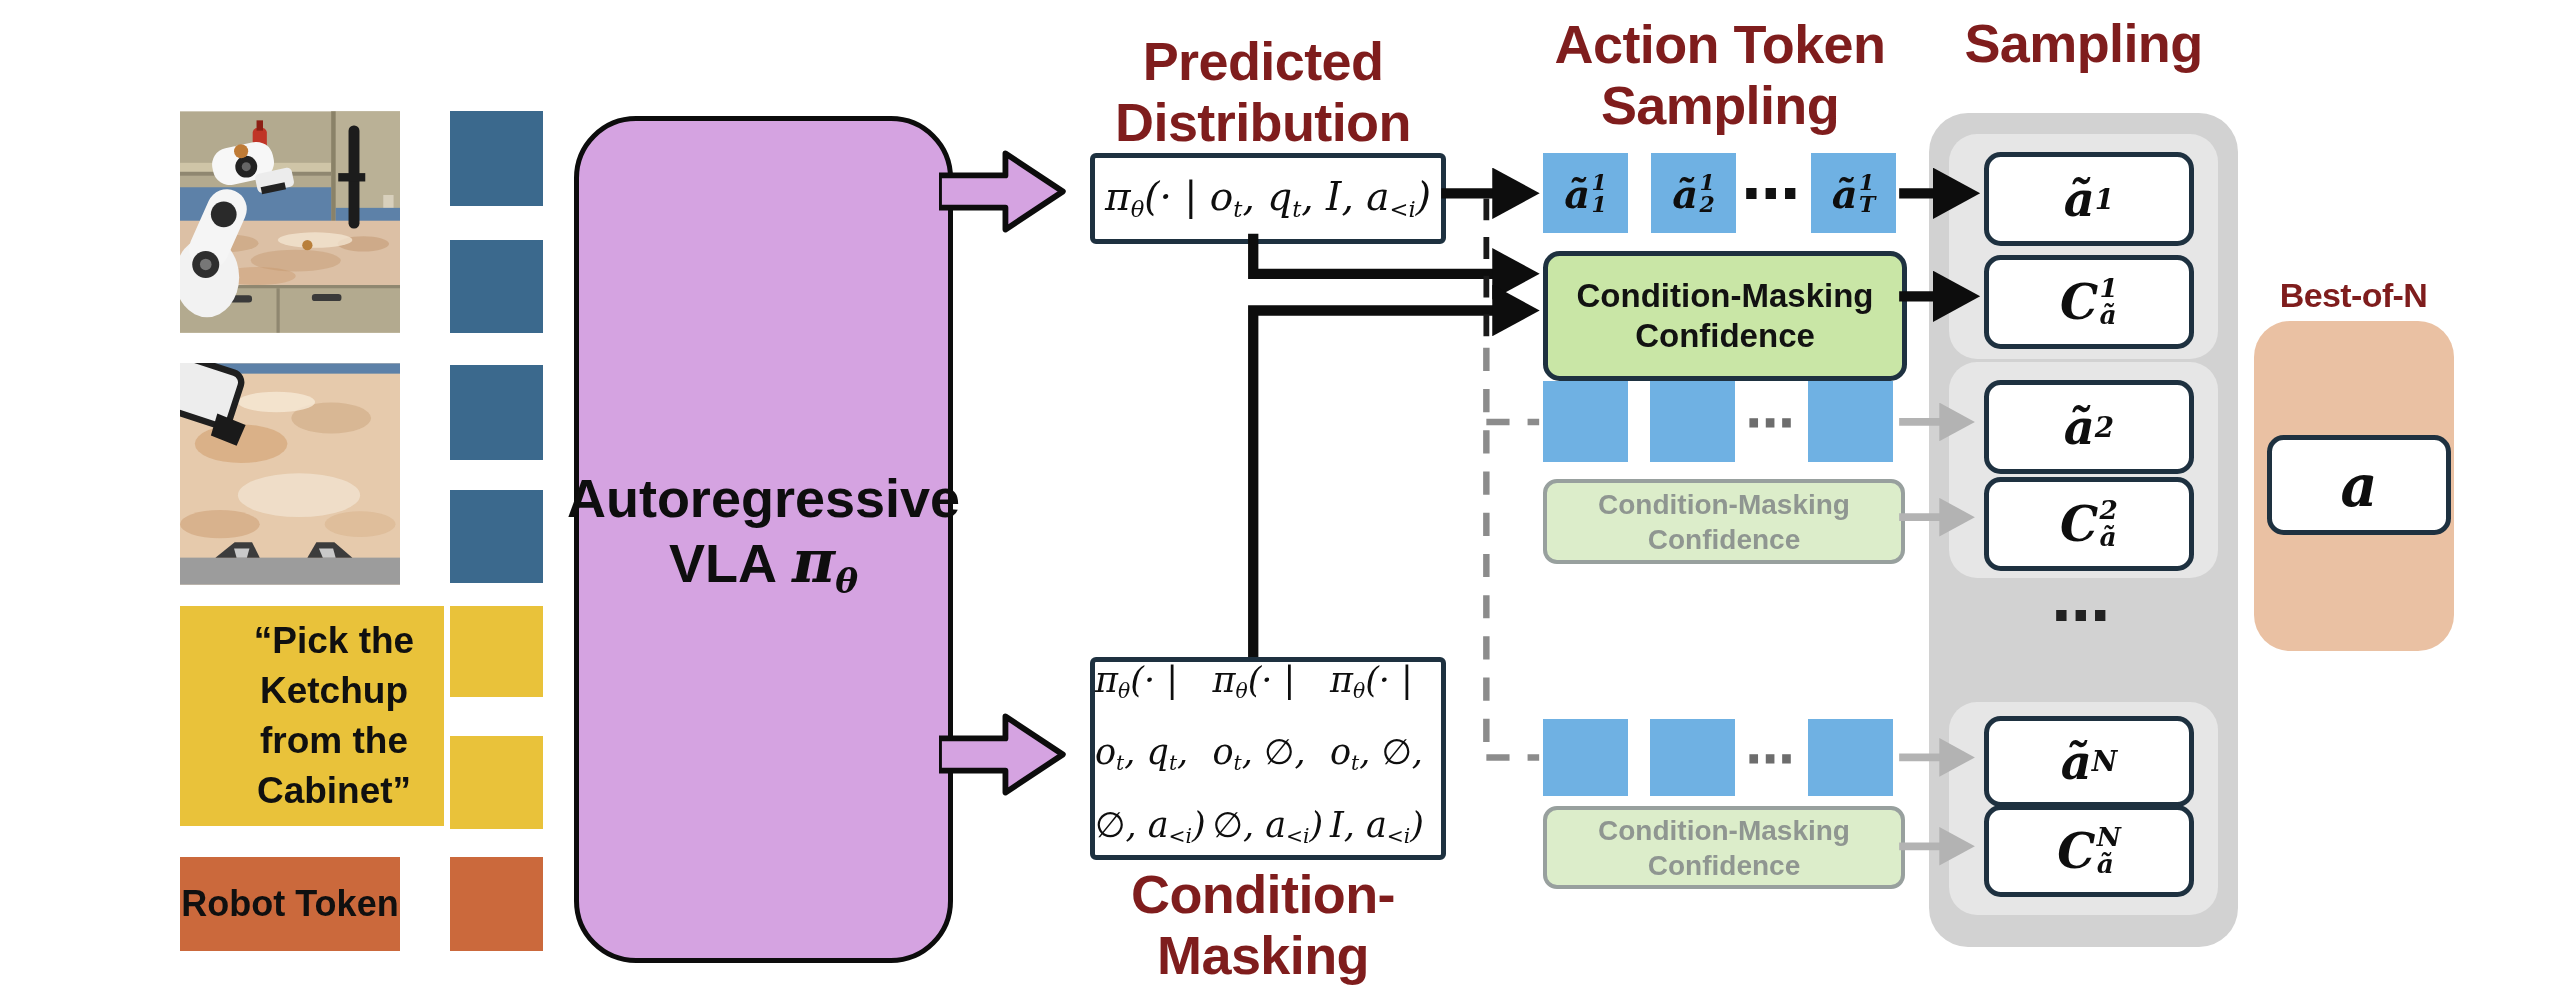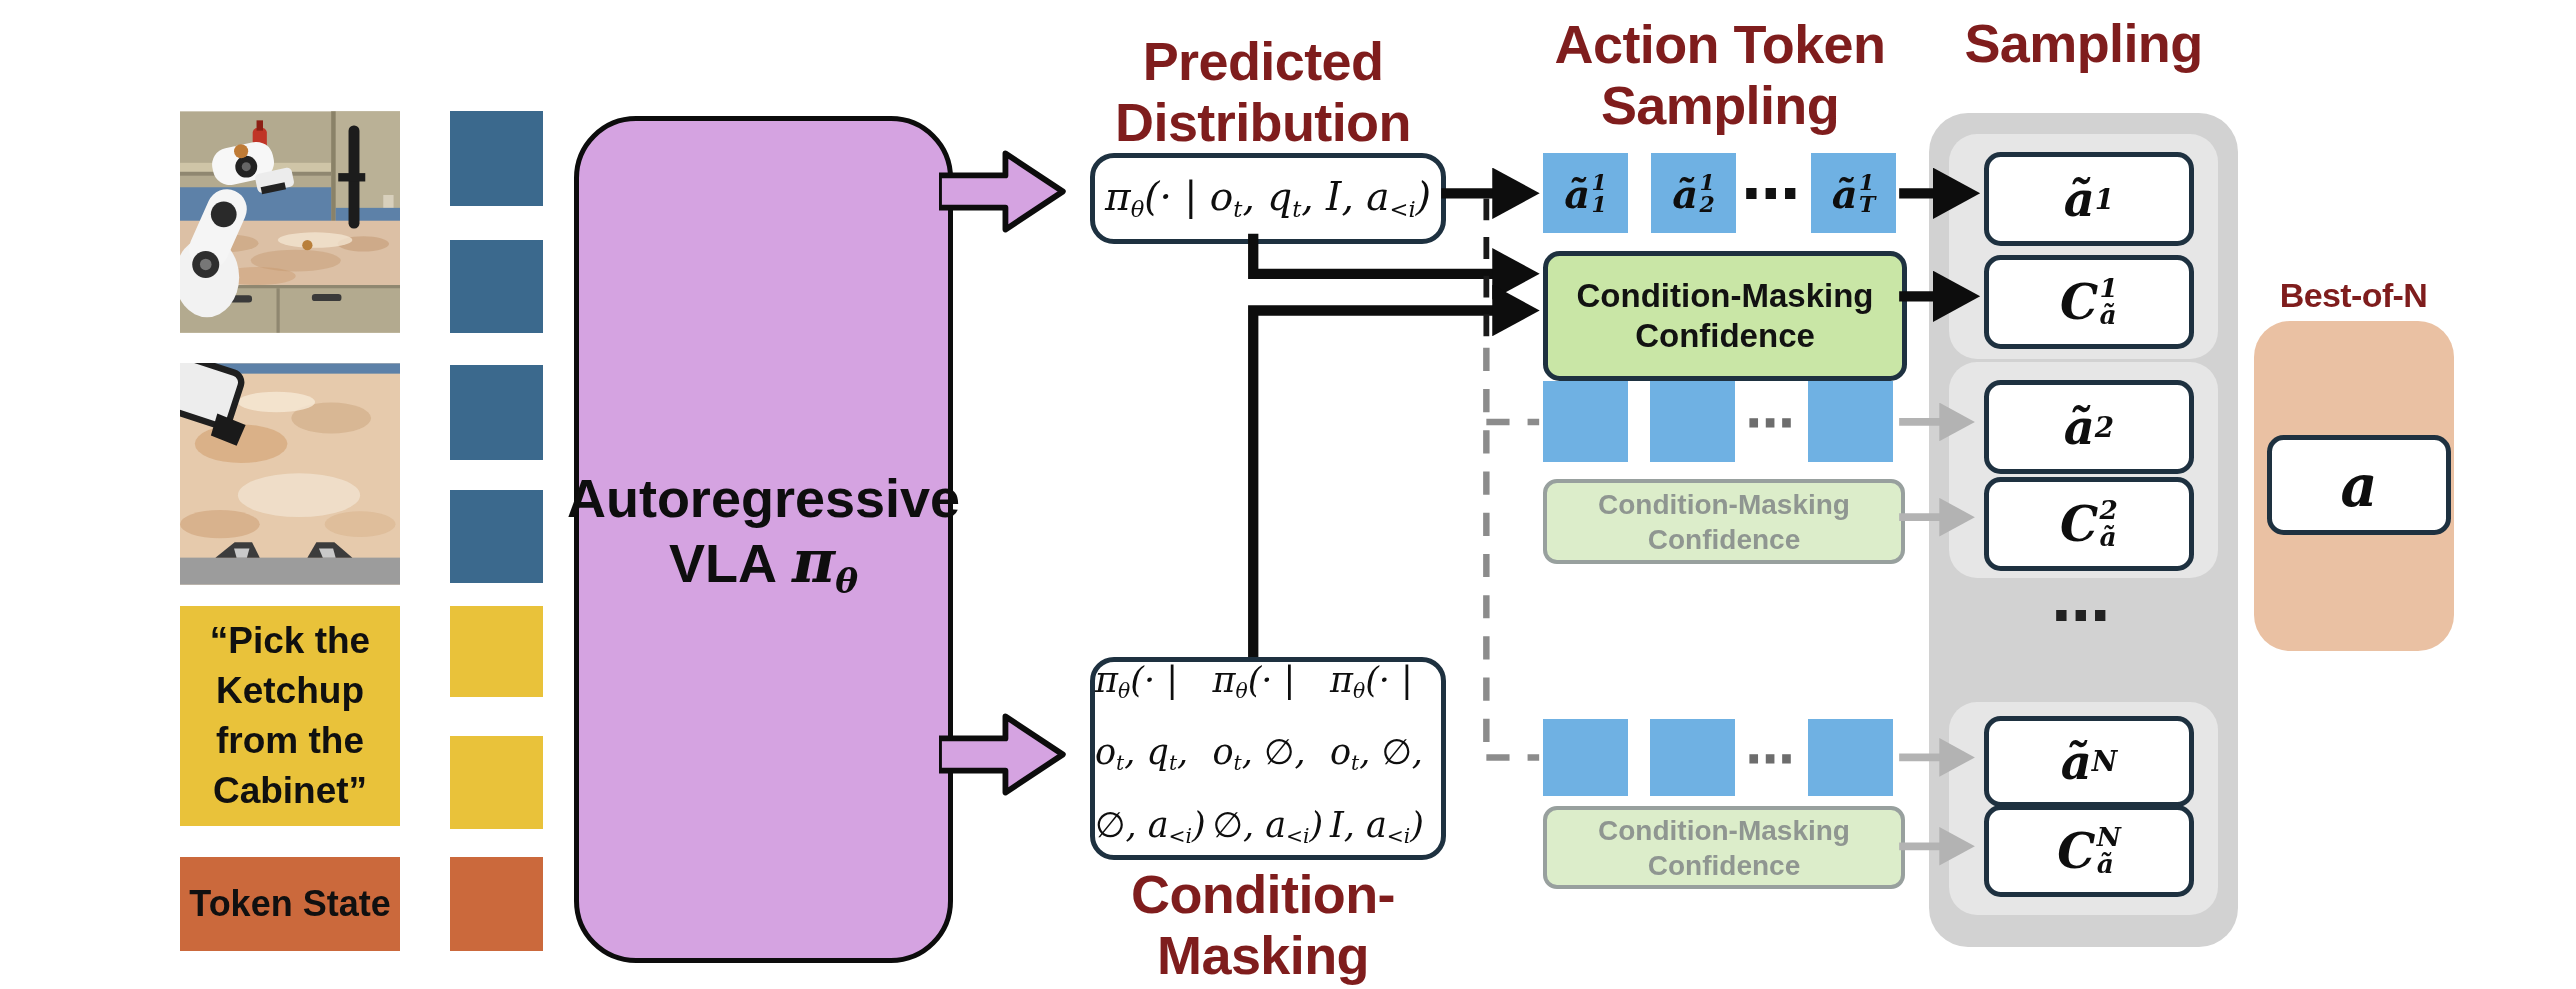"πθ(· | ot, qt, I," .navybox { border-radius: 24px -> 6px }
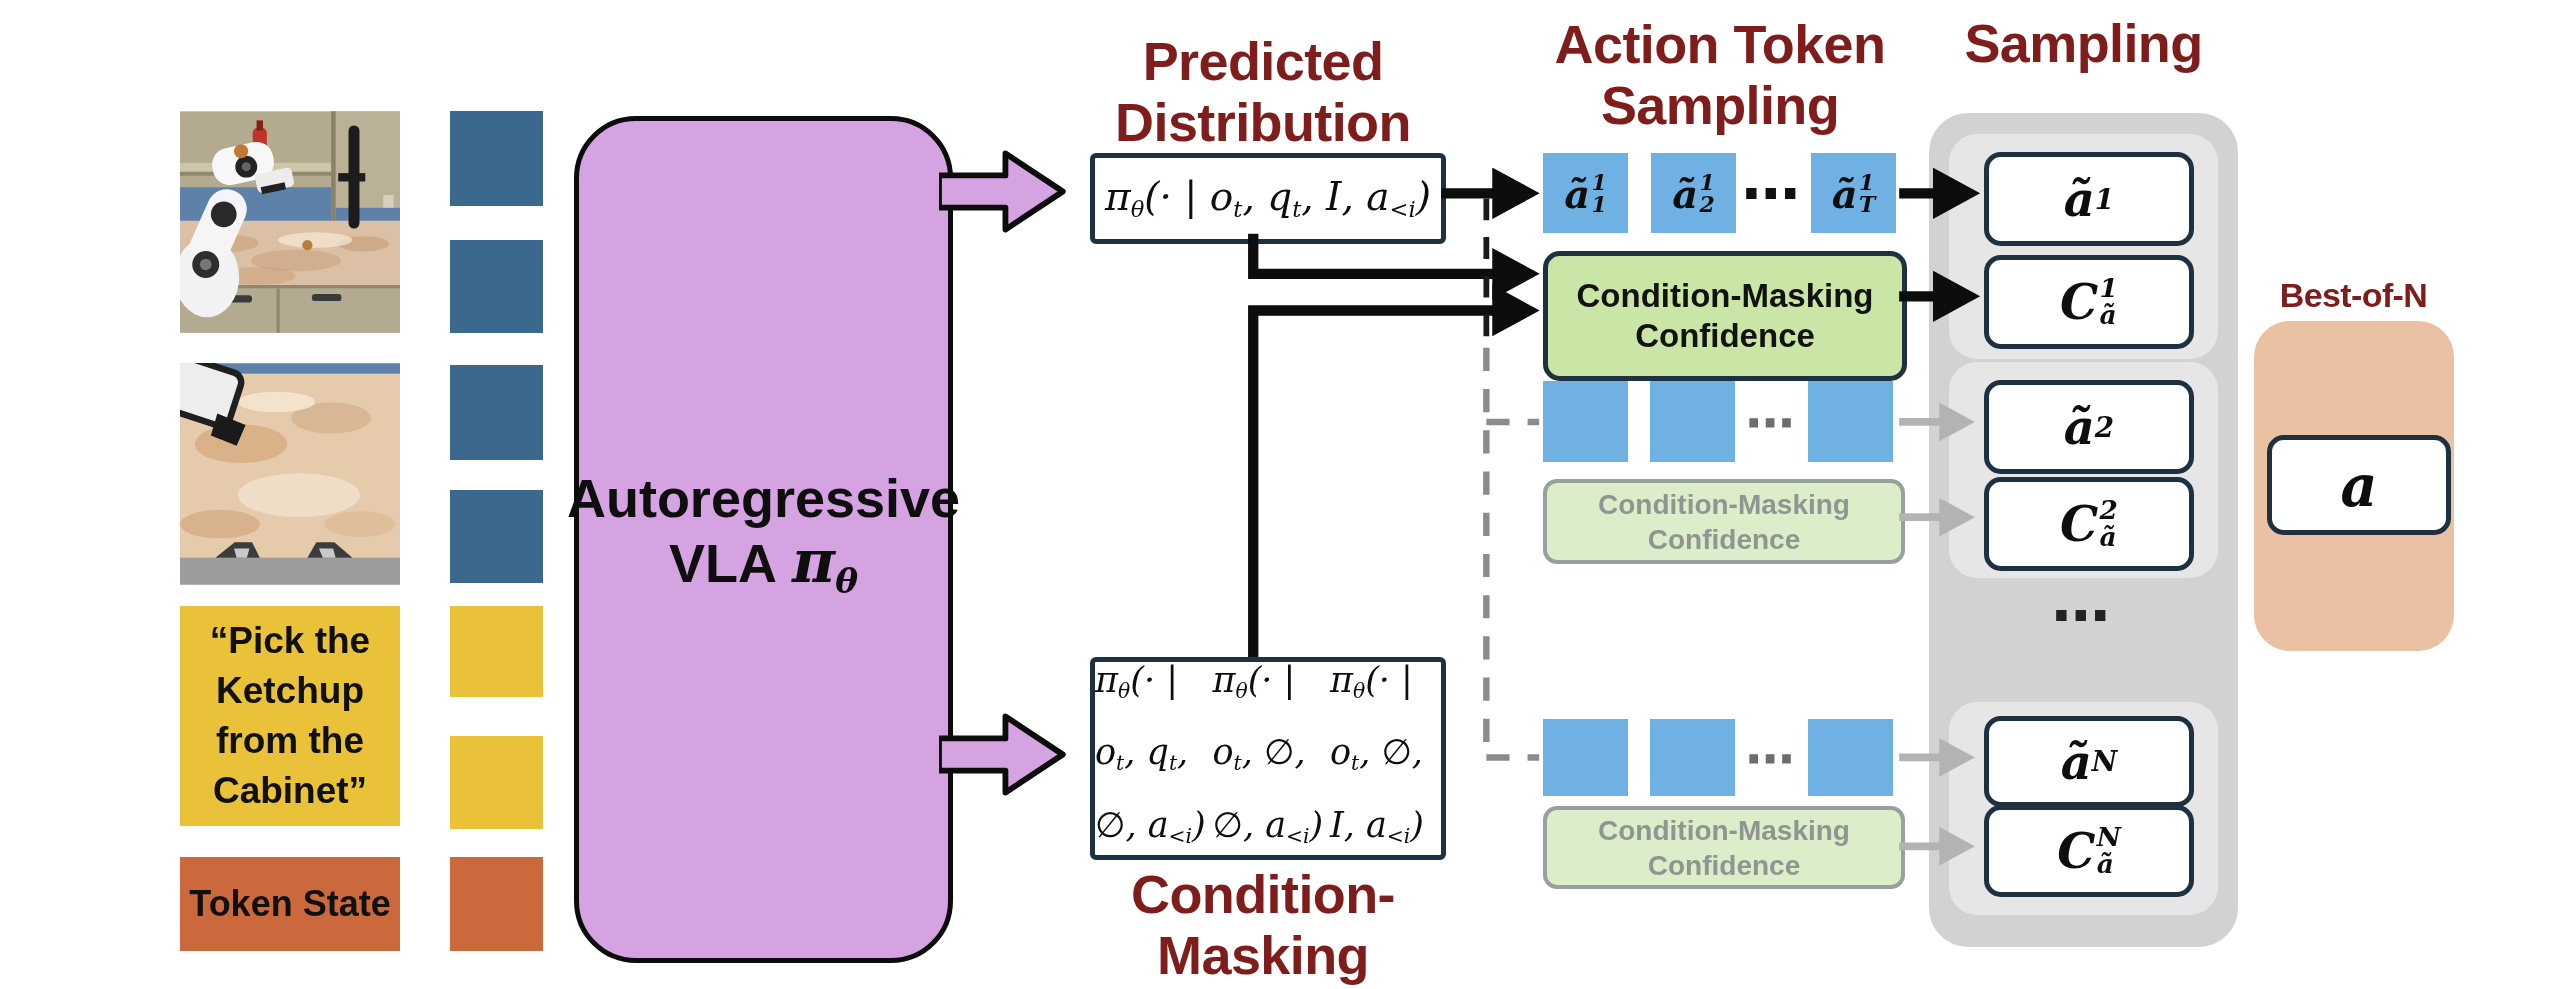"“Pick the" div.instr { padding-left: none -> 44px }
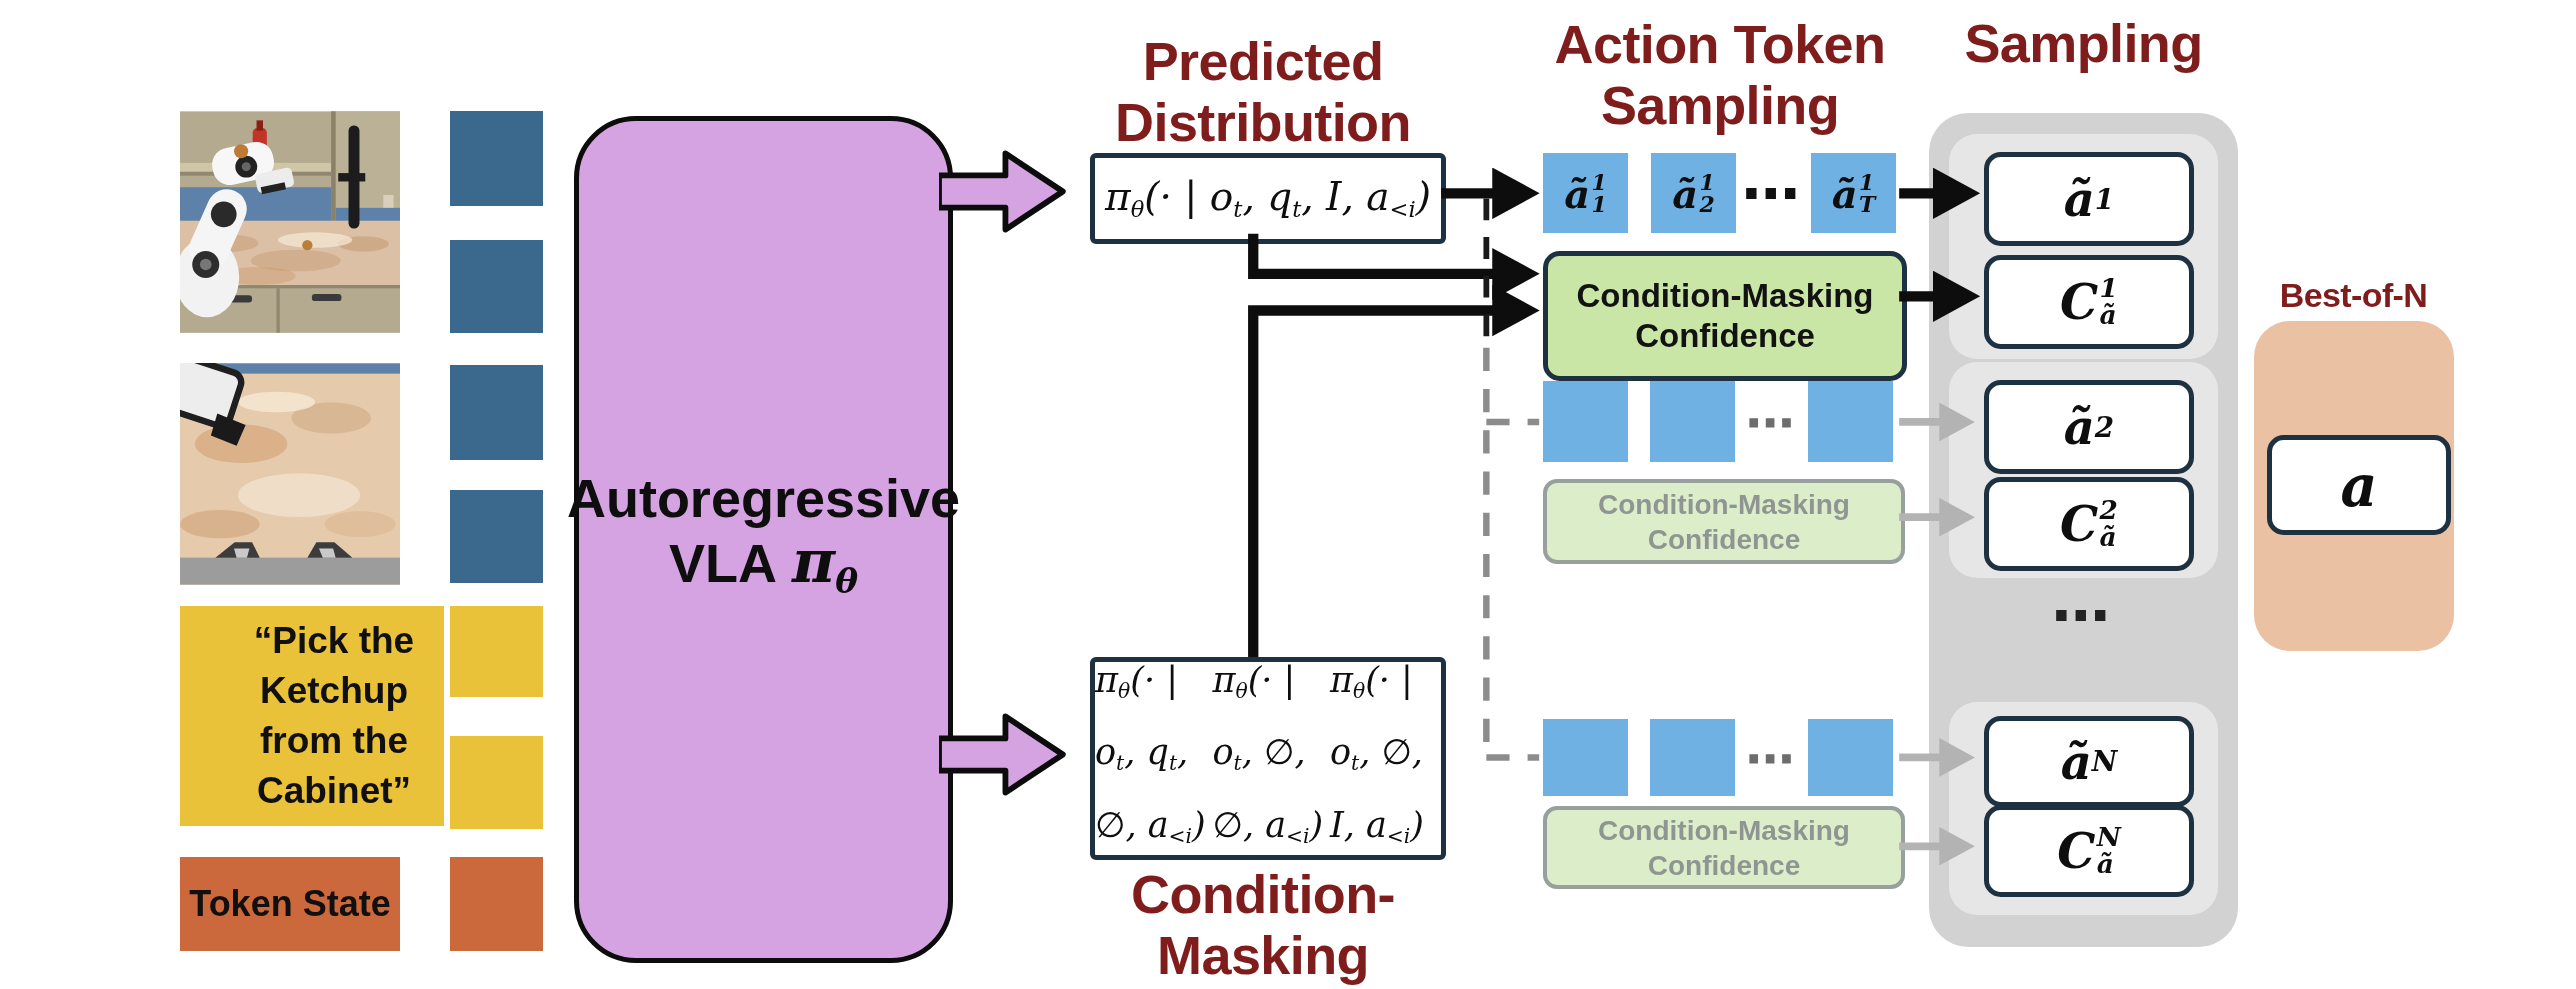"Token State" span { text: Token State -> Robot Token }
